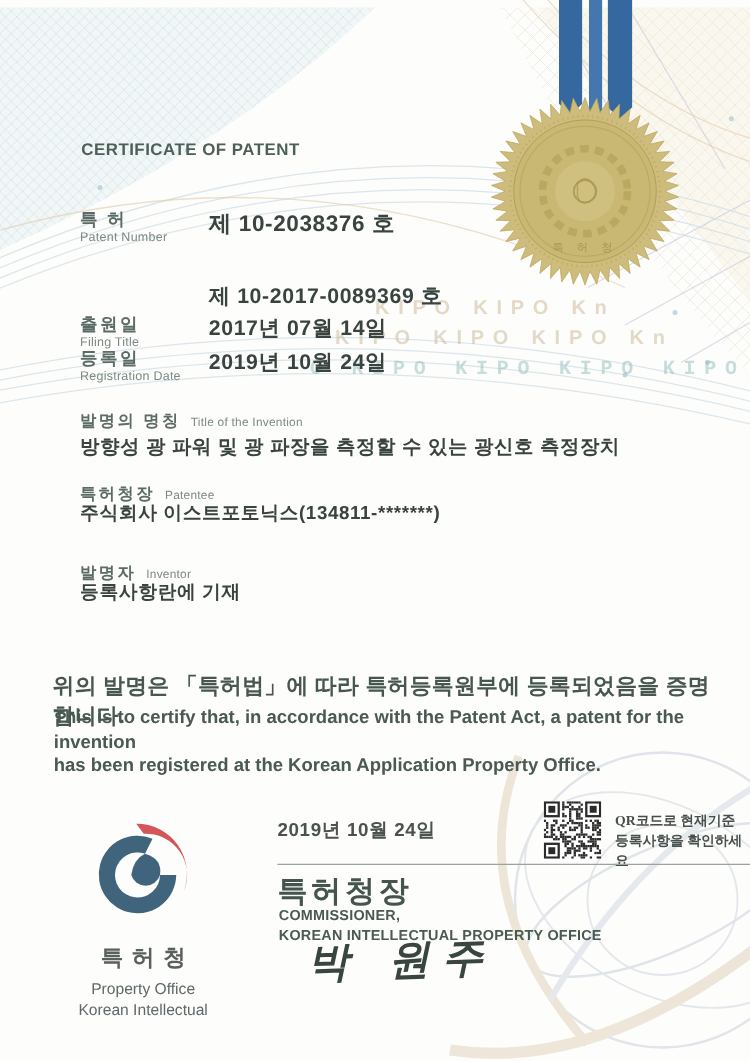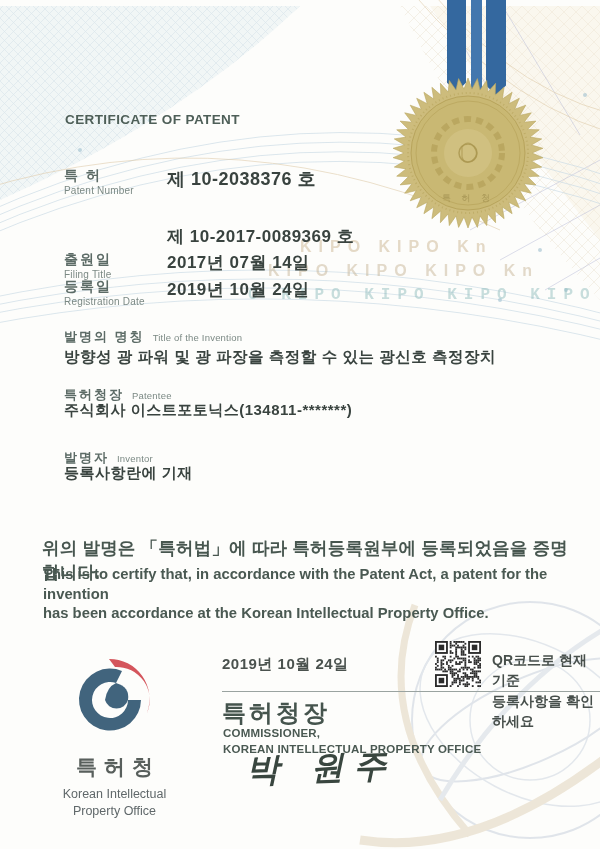"has been accordance at the" div { text: accordance at the Korean Intellectual -> registered at the Korean Application }
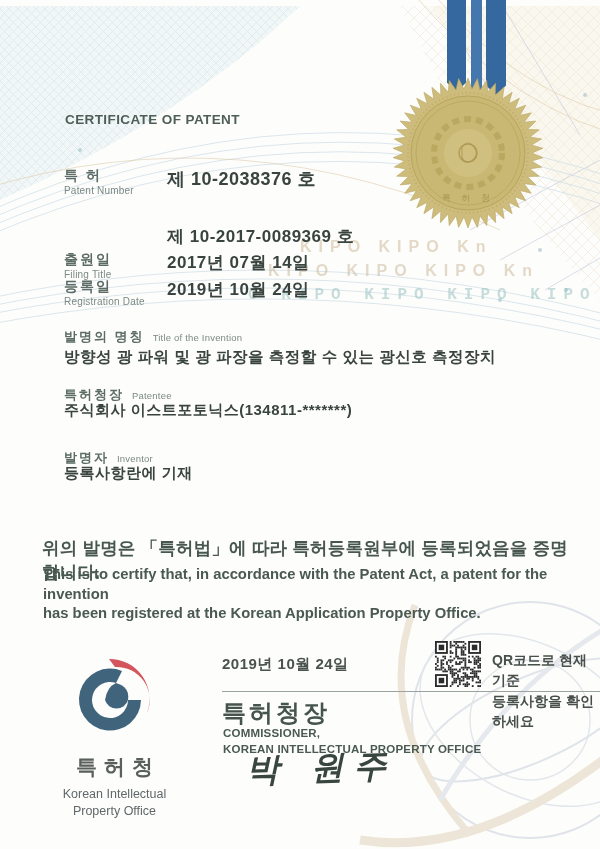"QR코드로 현재기준" .qr-caption { font-family: none -> Liberation Serif, serif; font-size: 14px -> 11px }
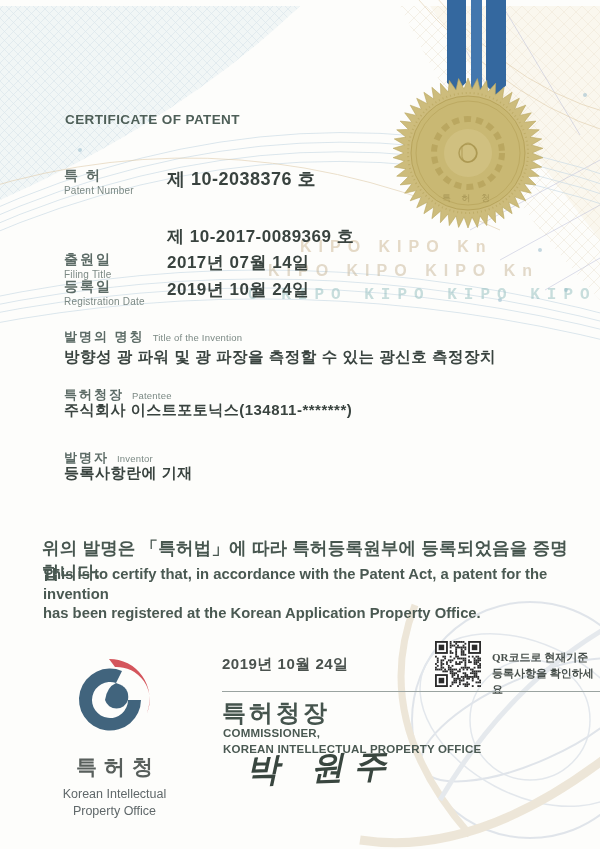"특허청" .logo-ko { font-size: 21px -> 18px }
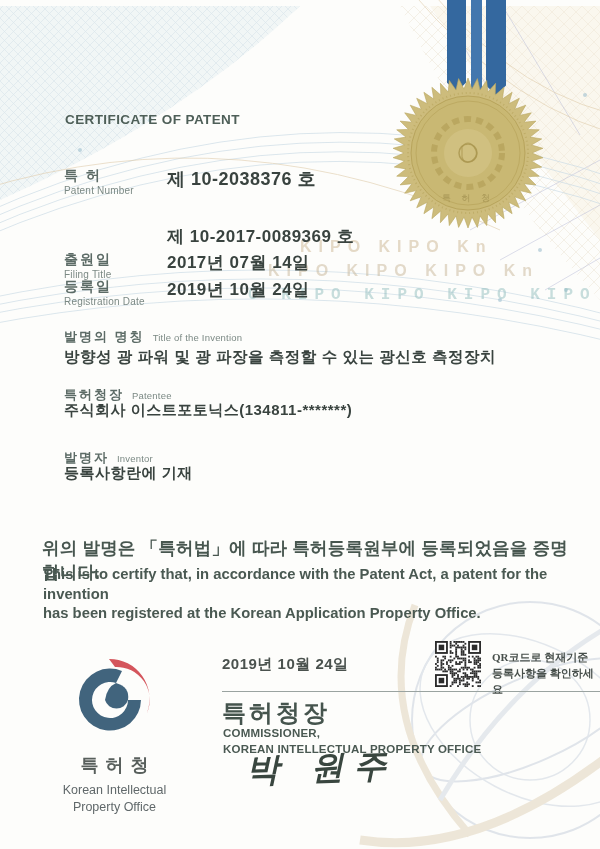"Korean Intellectual" div { order: before "Property Office" -> after "Property Office" }
